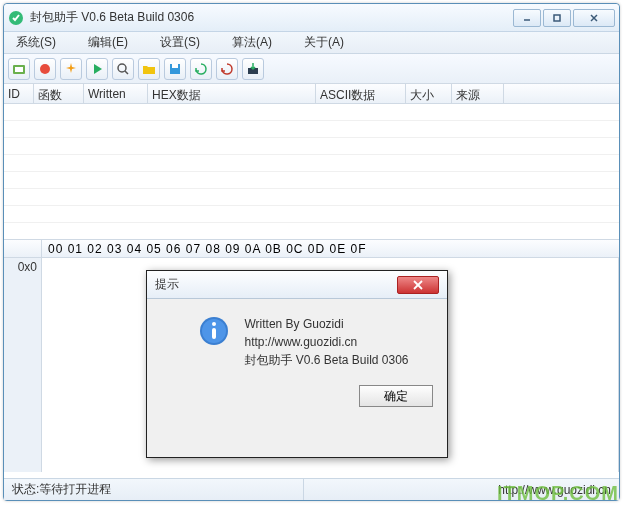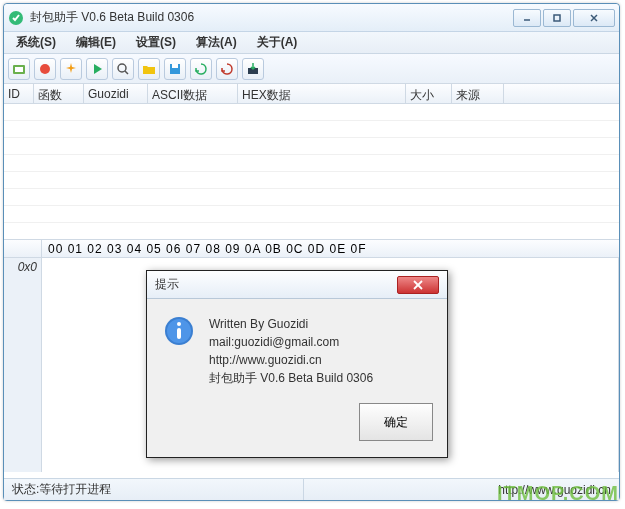"系统(S)" .menubar { font-weight: bold -> none; gap: 8px -> 20px }
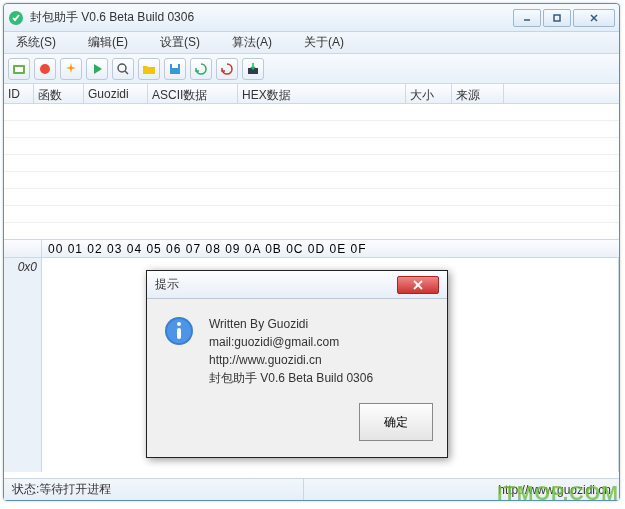"Guozidi" div.gh { text: Guozidi -> Written }
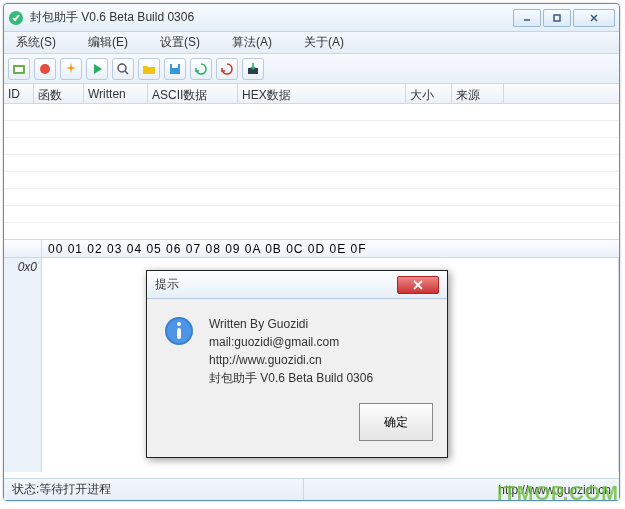"ASCII数据" div.gh { order: before "HEX数据" -> after "HEX数据" }
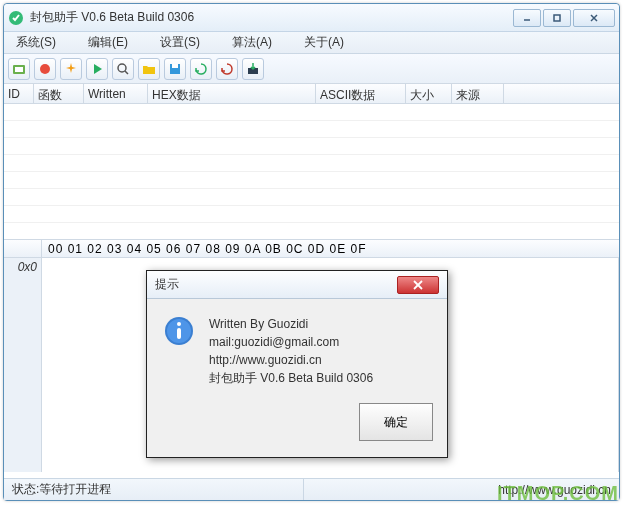"0x0" .hexbody { font-style: italic -> none }
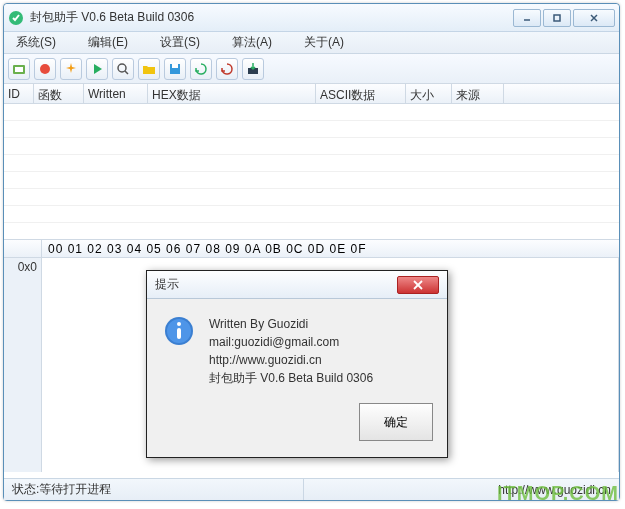"Written By Guozidi" .dlg-body { justify-content: none -> center }
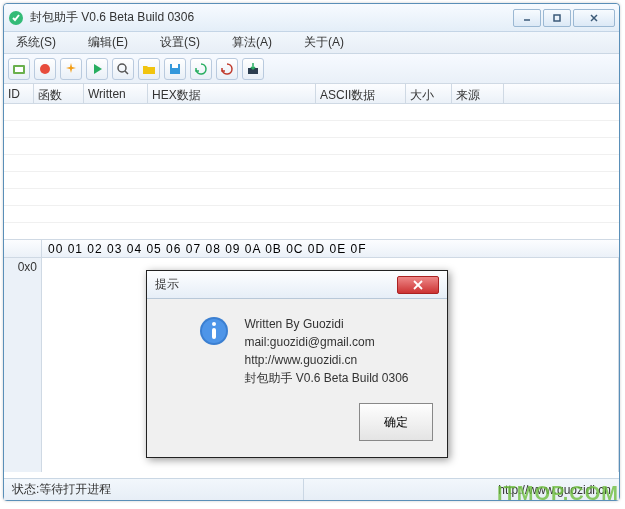"mail:guozidi@gmail.com" div { html: <div>mail:guozidi@gmail.com</div> -> none }
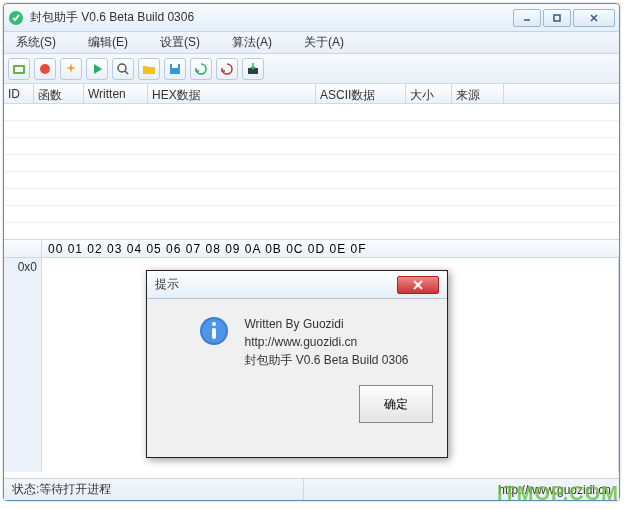"确定" .dlg-btn { height: 38px -> 22px }
